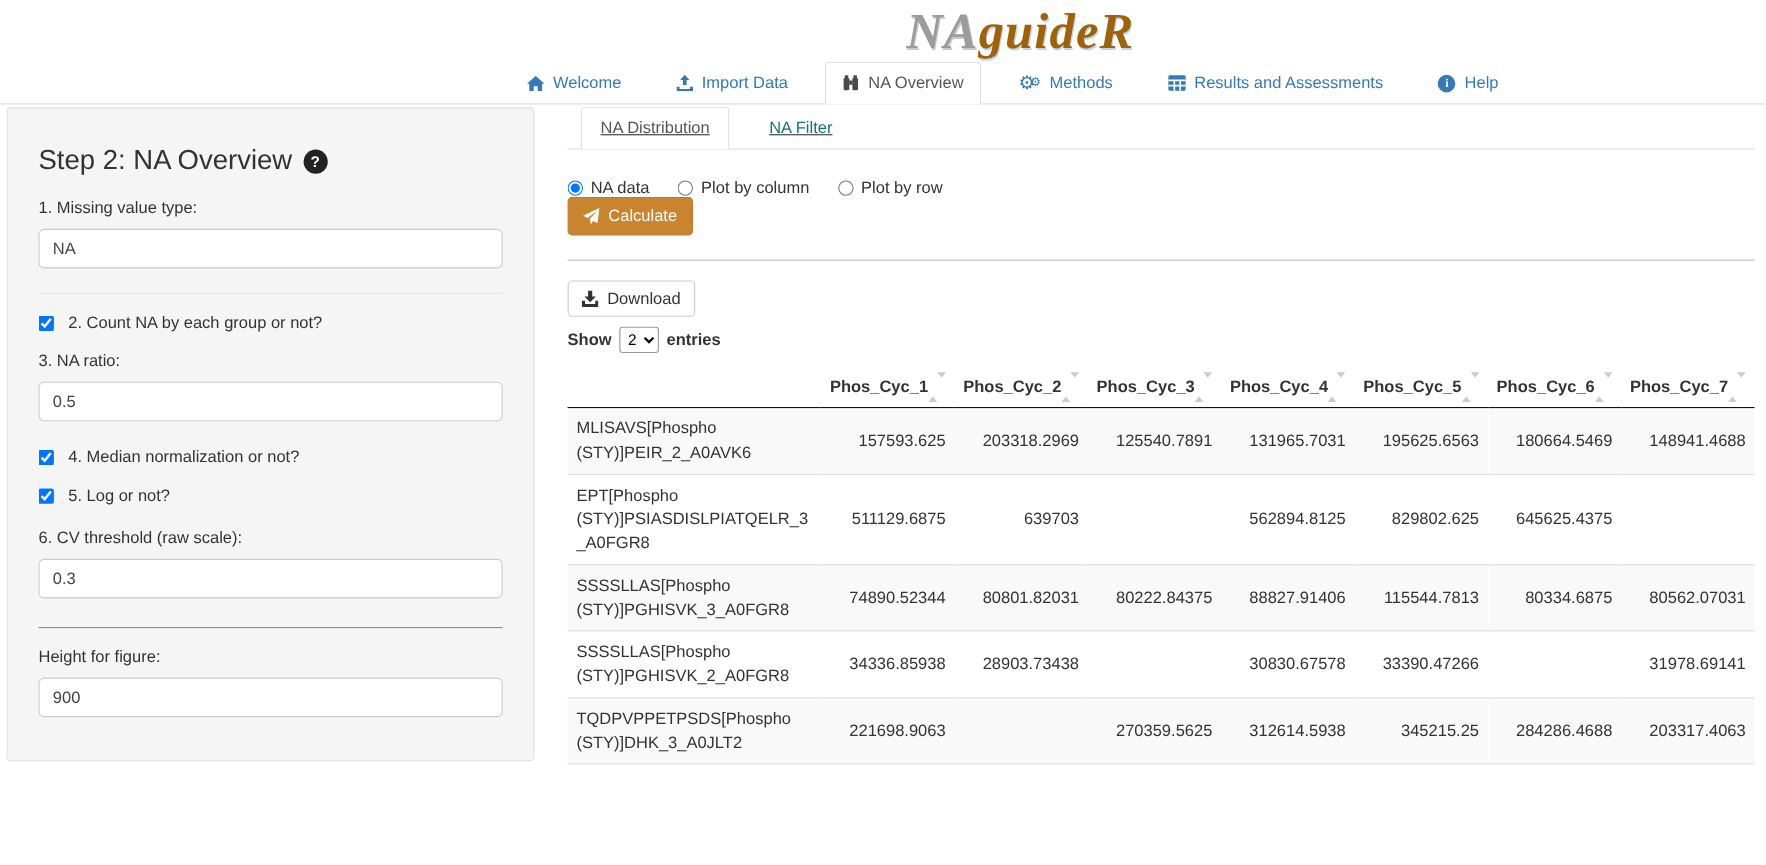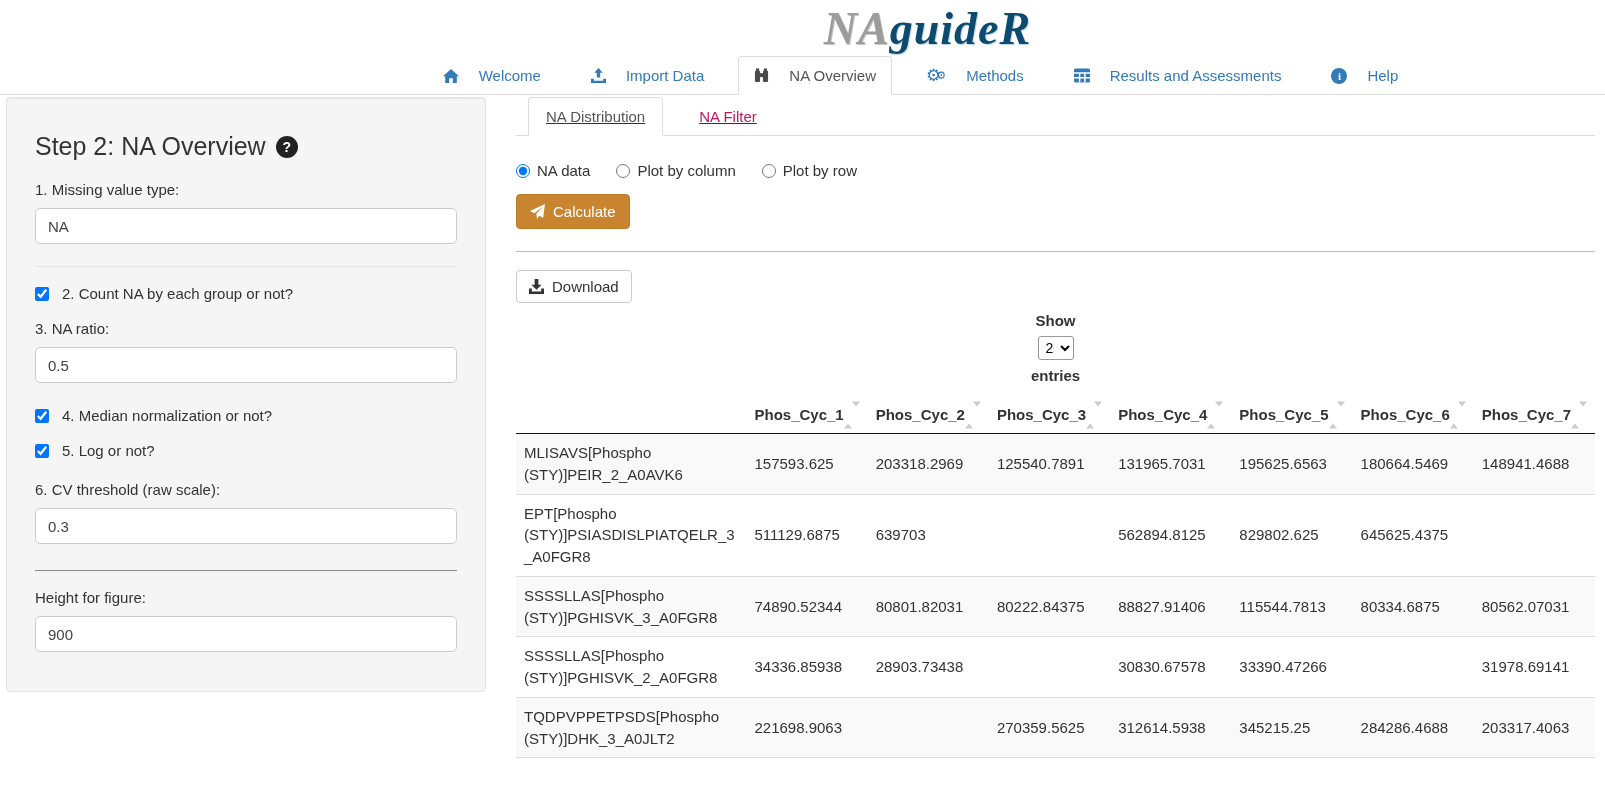"guideR" .logo-guider { color: #0c4a6e -> #a16207 }
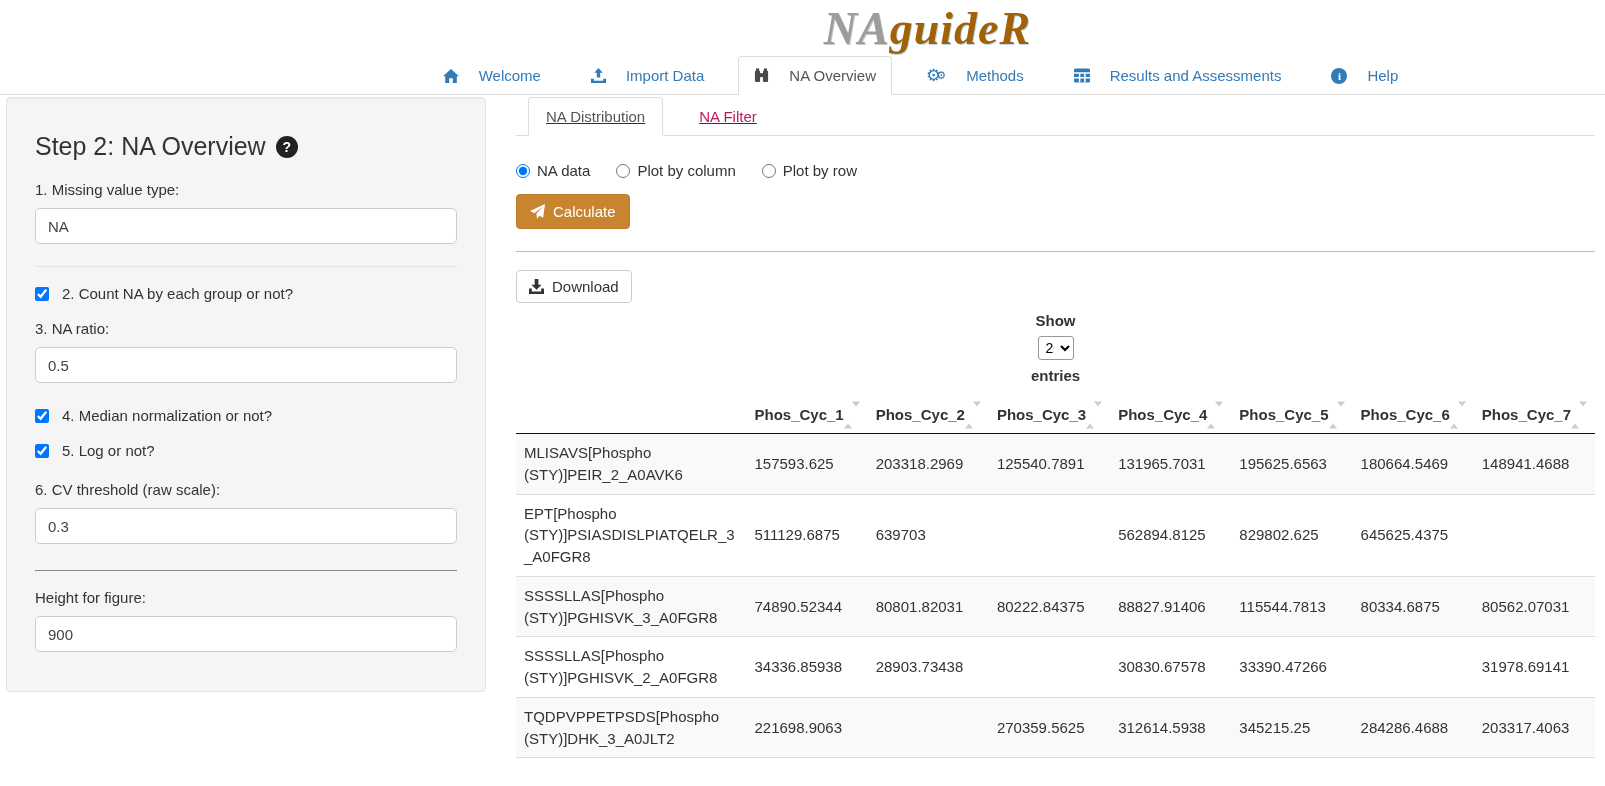"Welcome" .top-nav .nav-link { gap: 20px -> 8px }
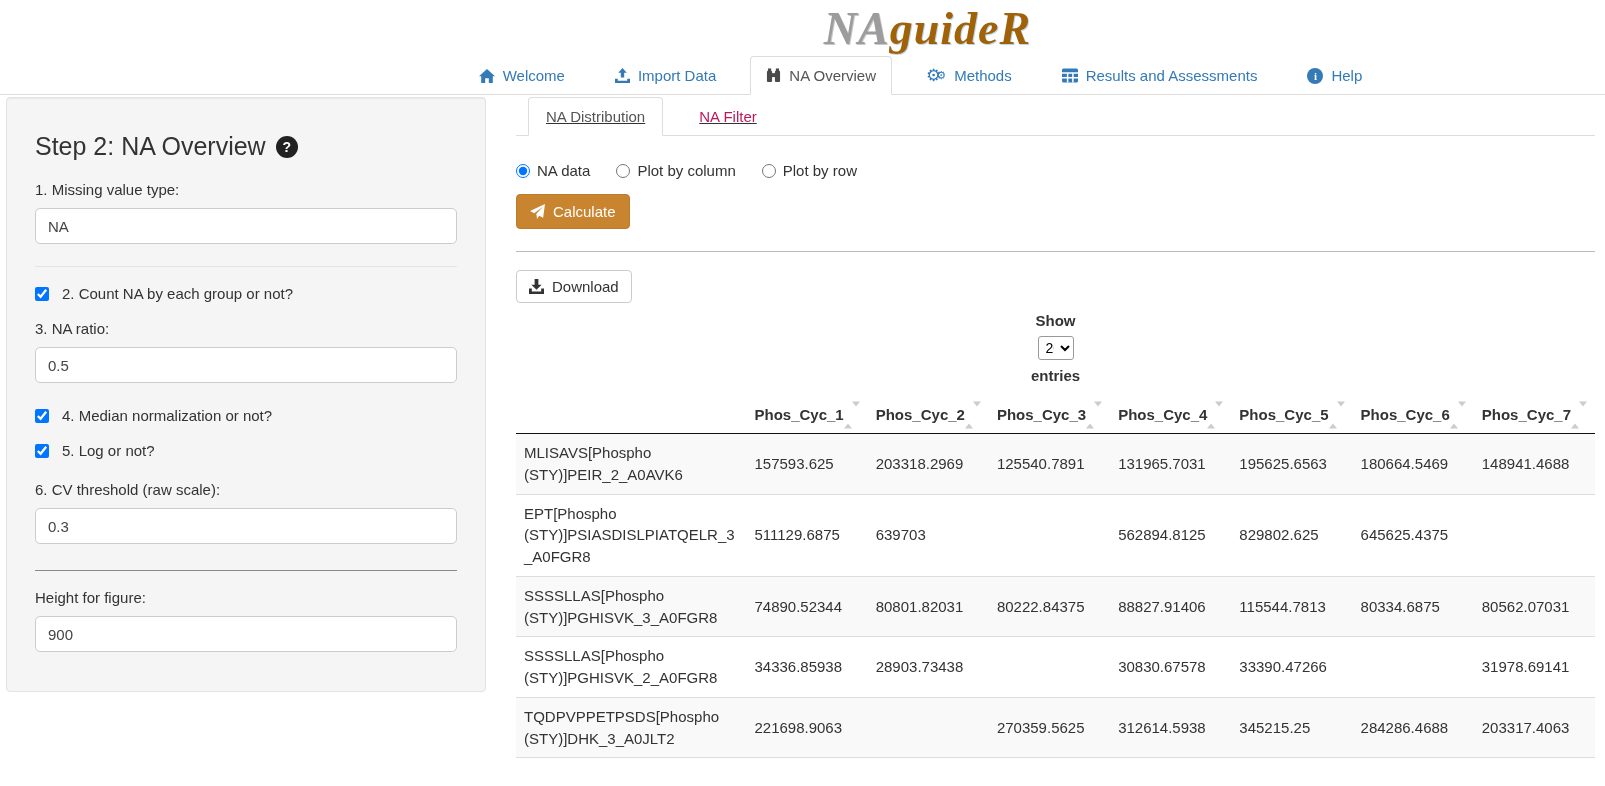"NA Filter" .subtab { color: #be185d -> #0f766e }
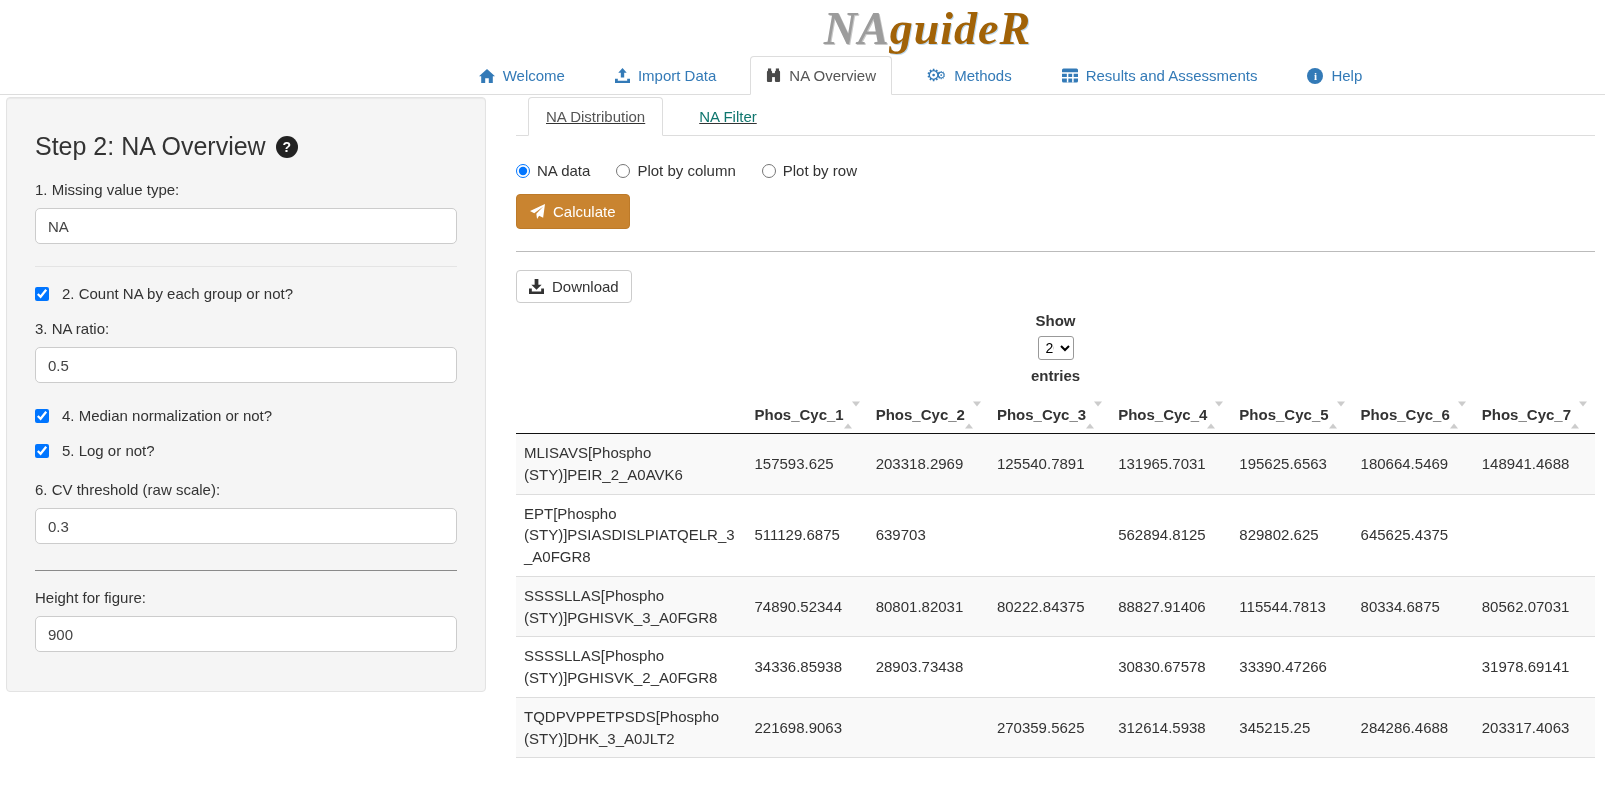"Calculate" .btn-calculate { margin-top: 15px -> none }
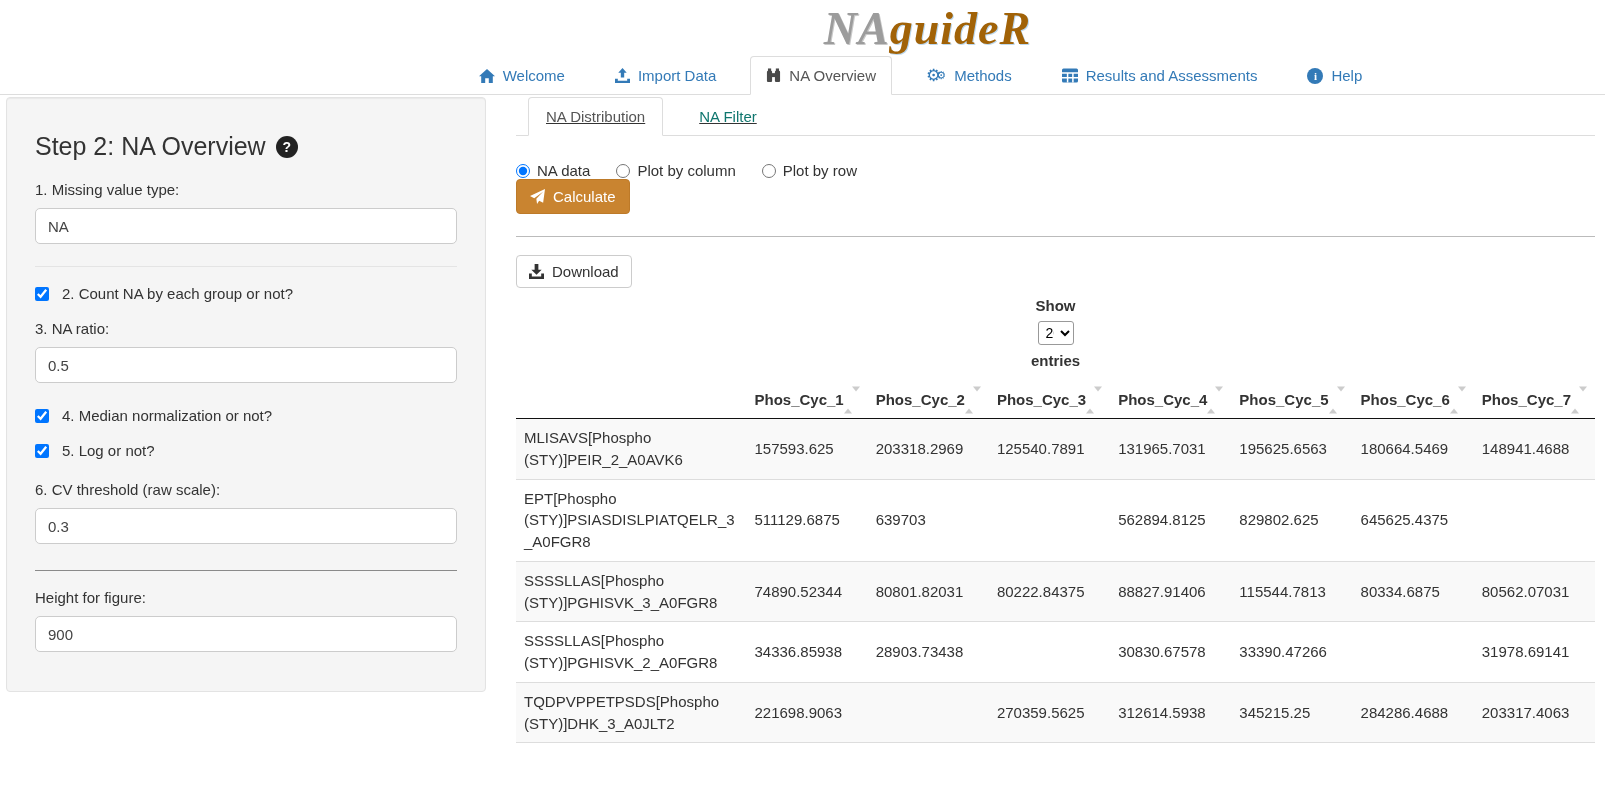"Show" .show-entries { flex-direction: column -> none }
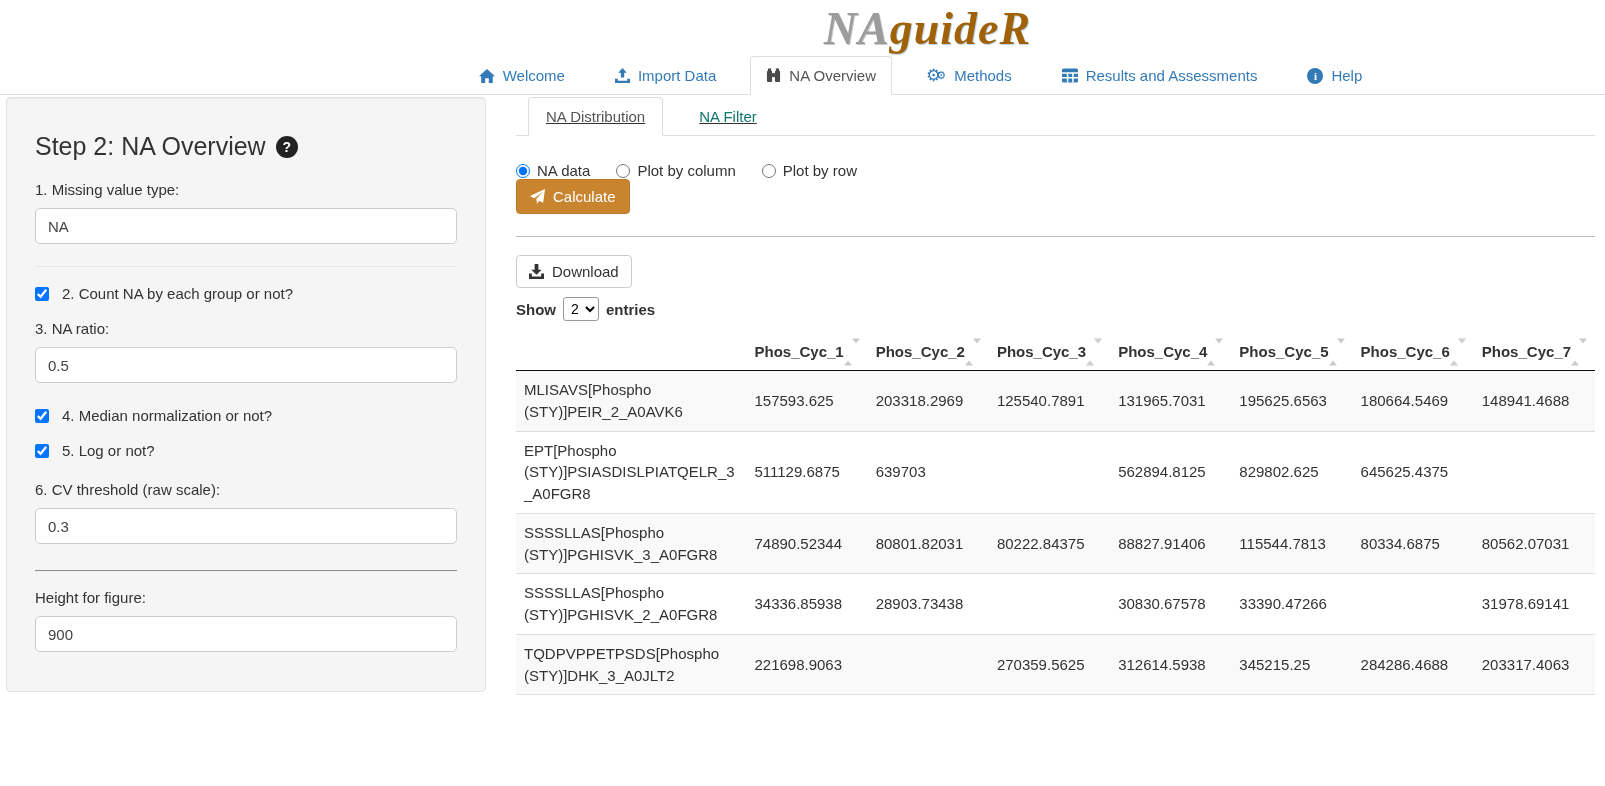"157593.625" table.na-table tbody td { text-align: left -> right }
